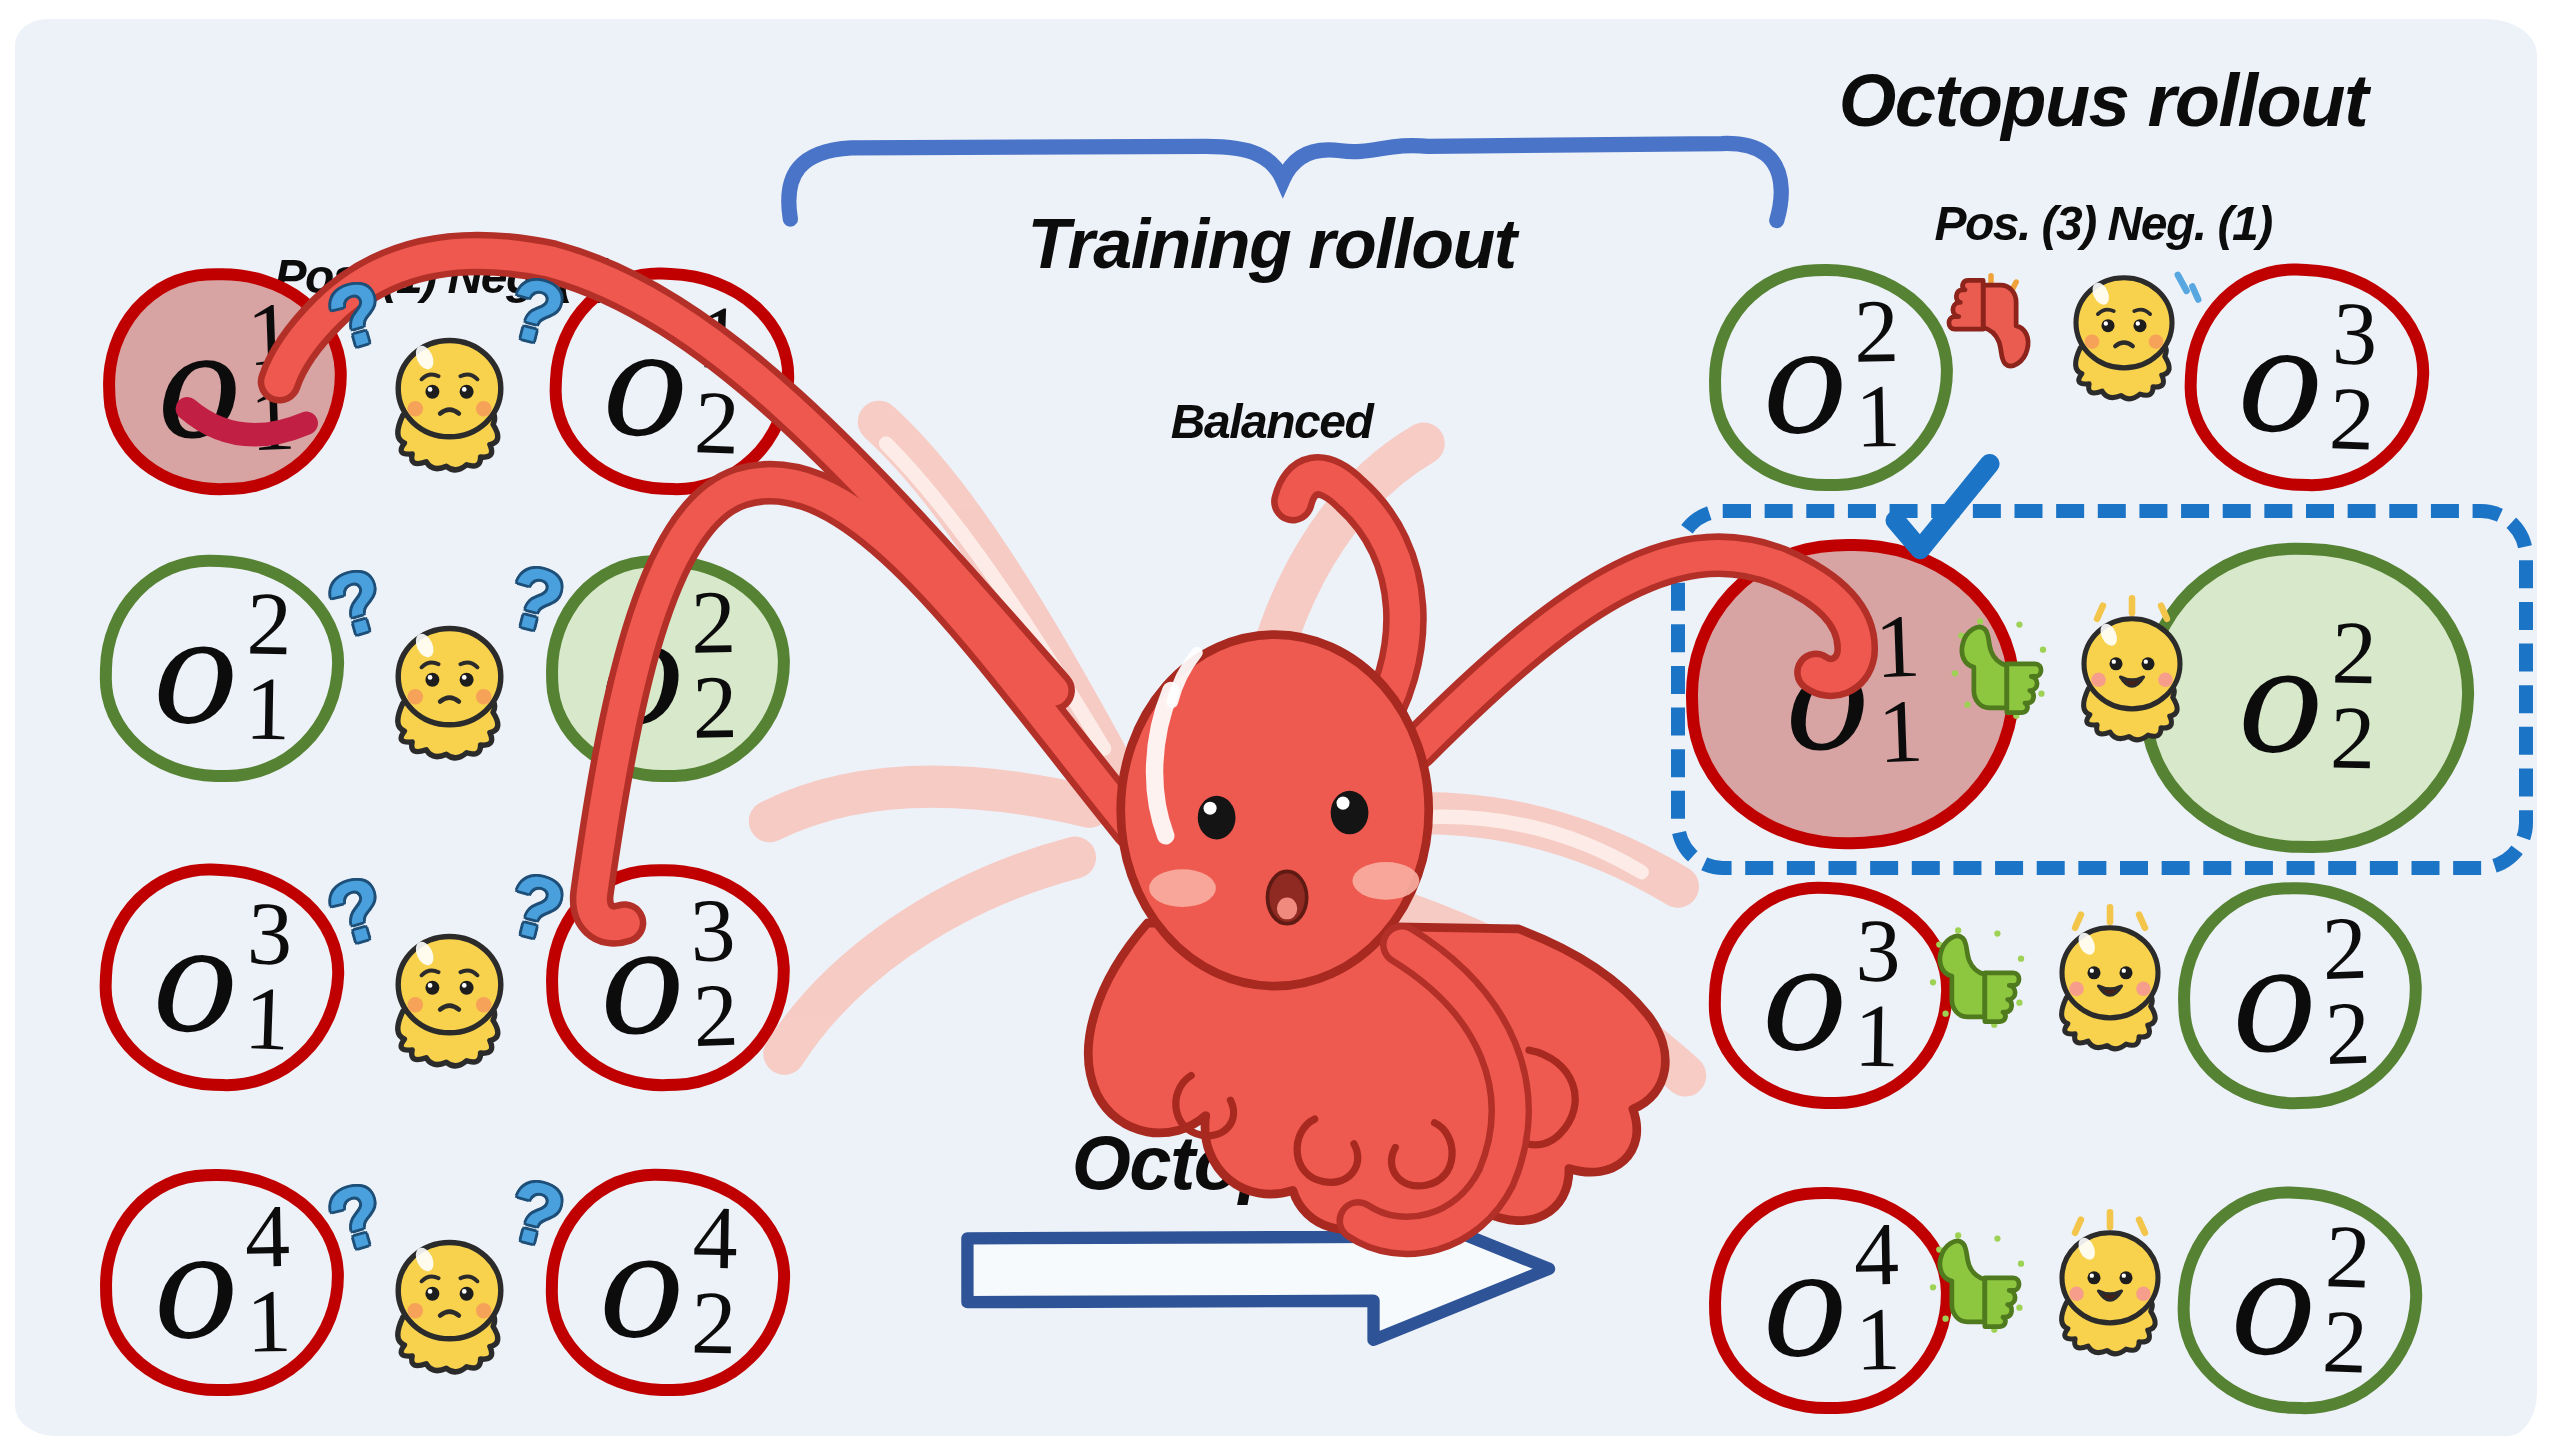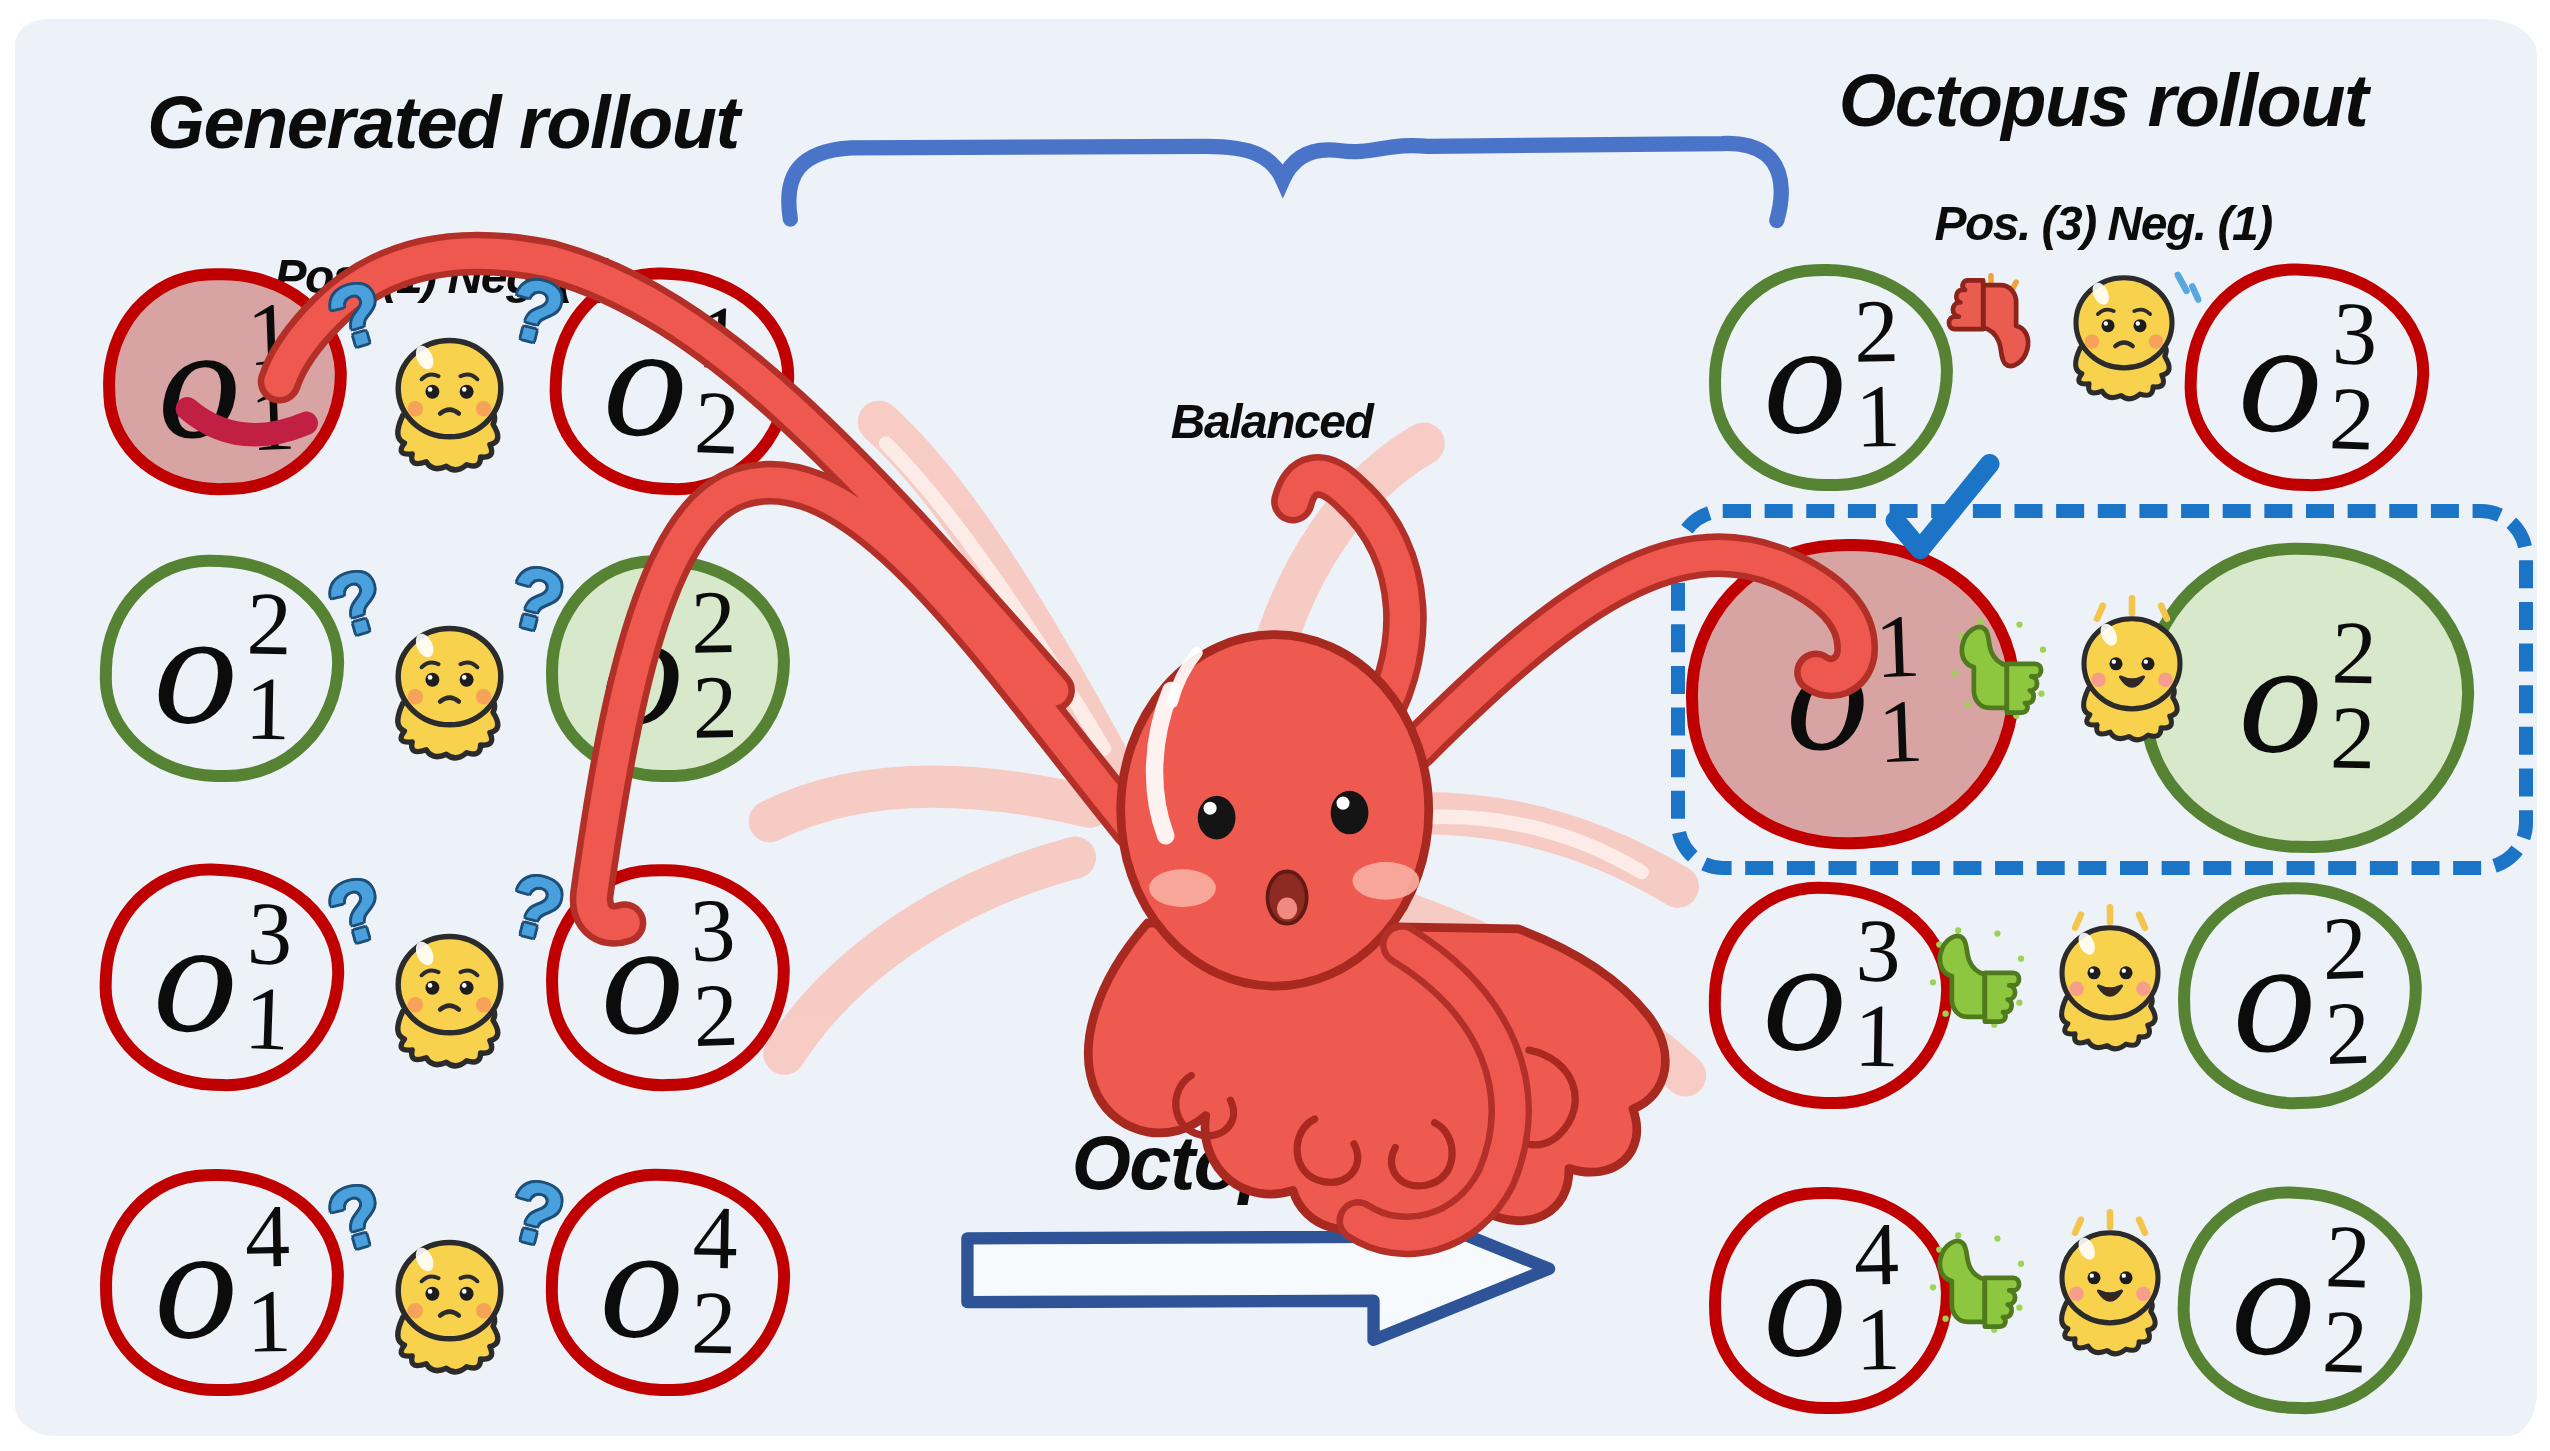"Generated rollout" div.title { html: <div>Generated rollout</div> -> none }
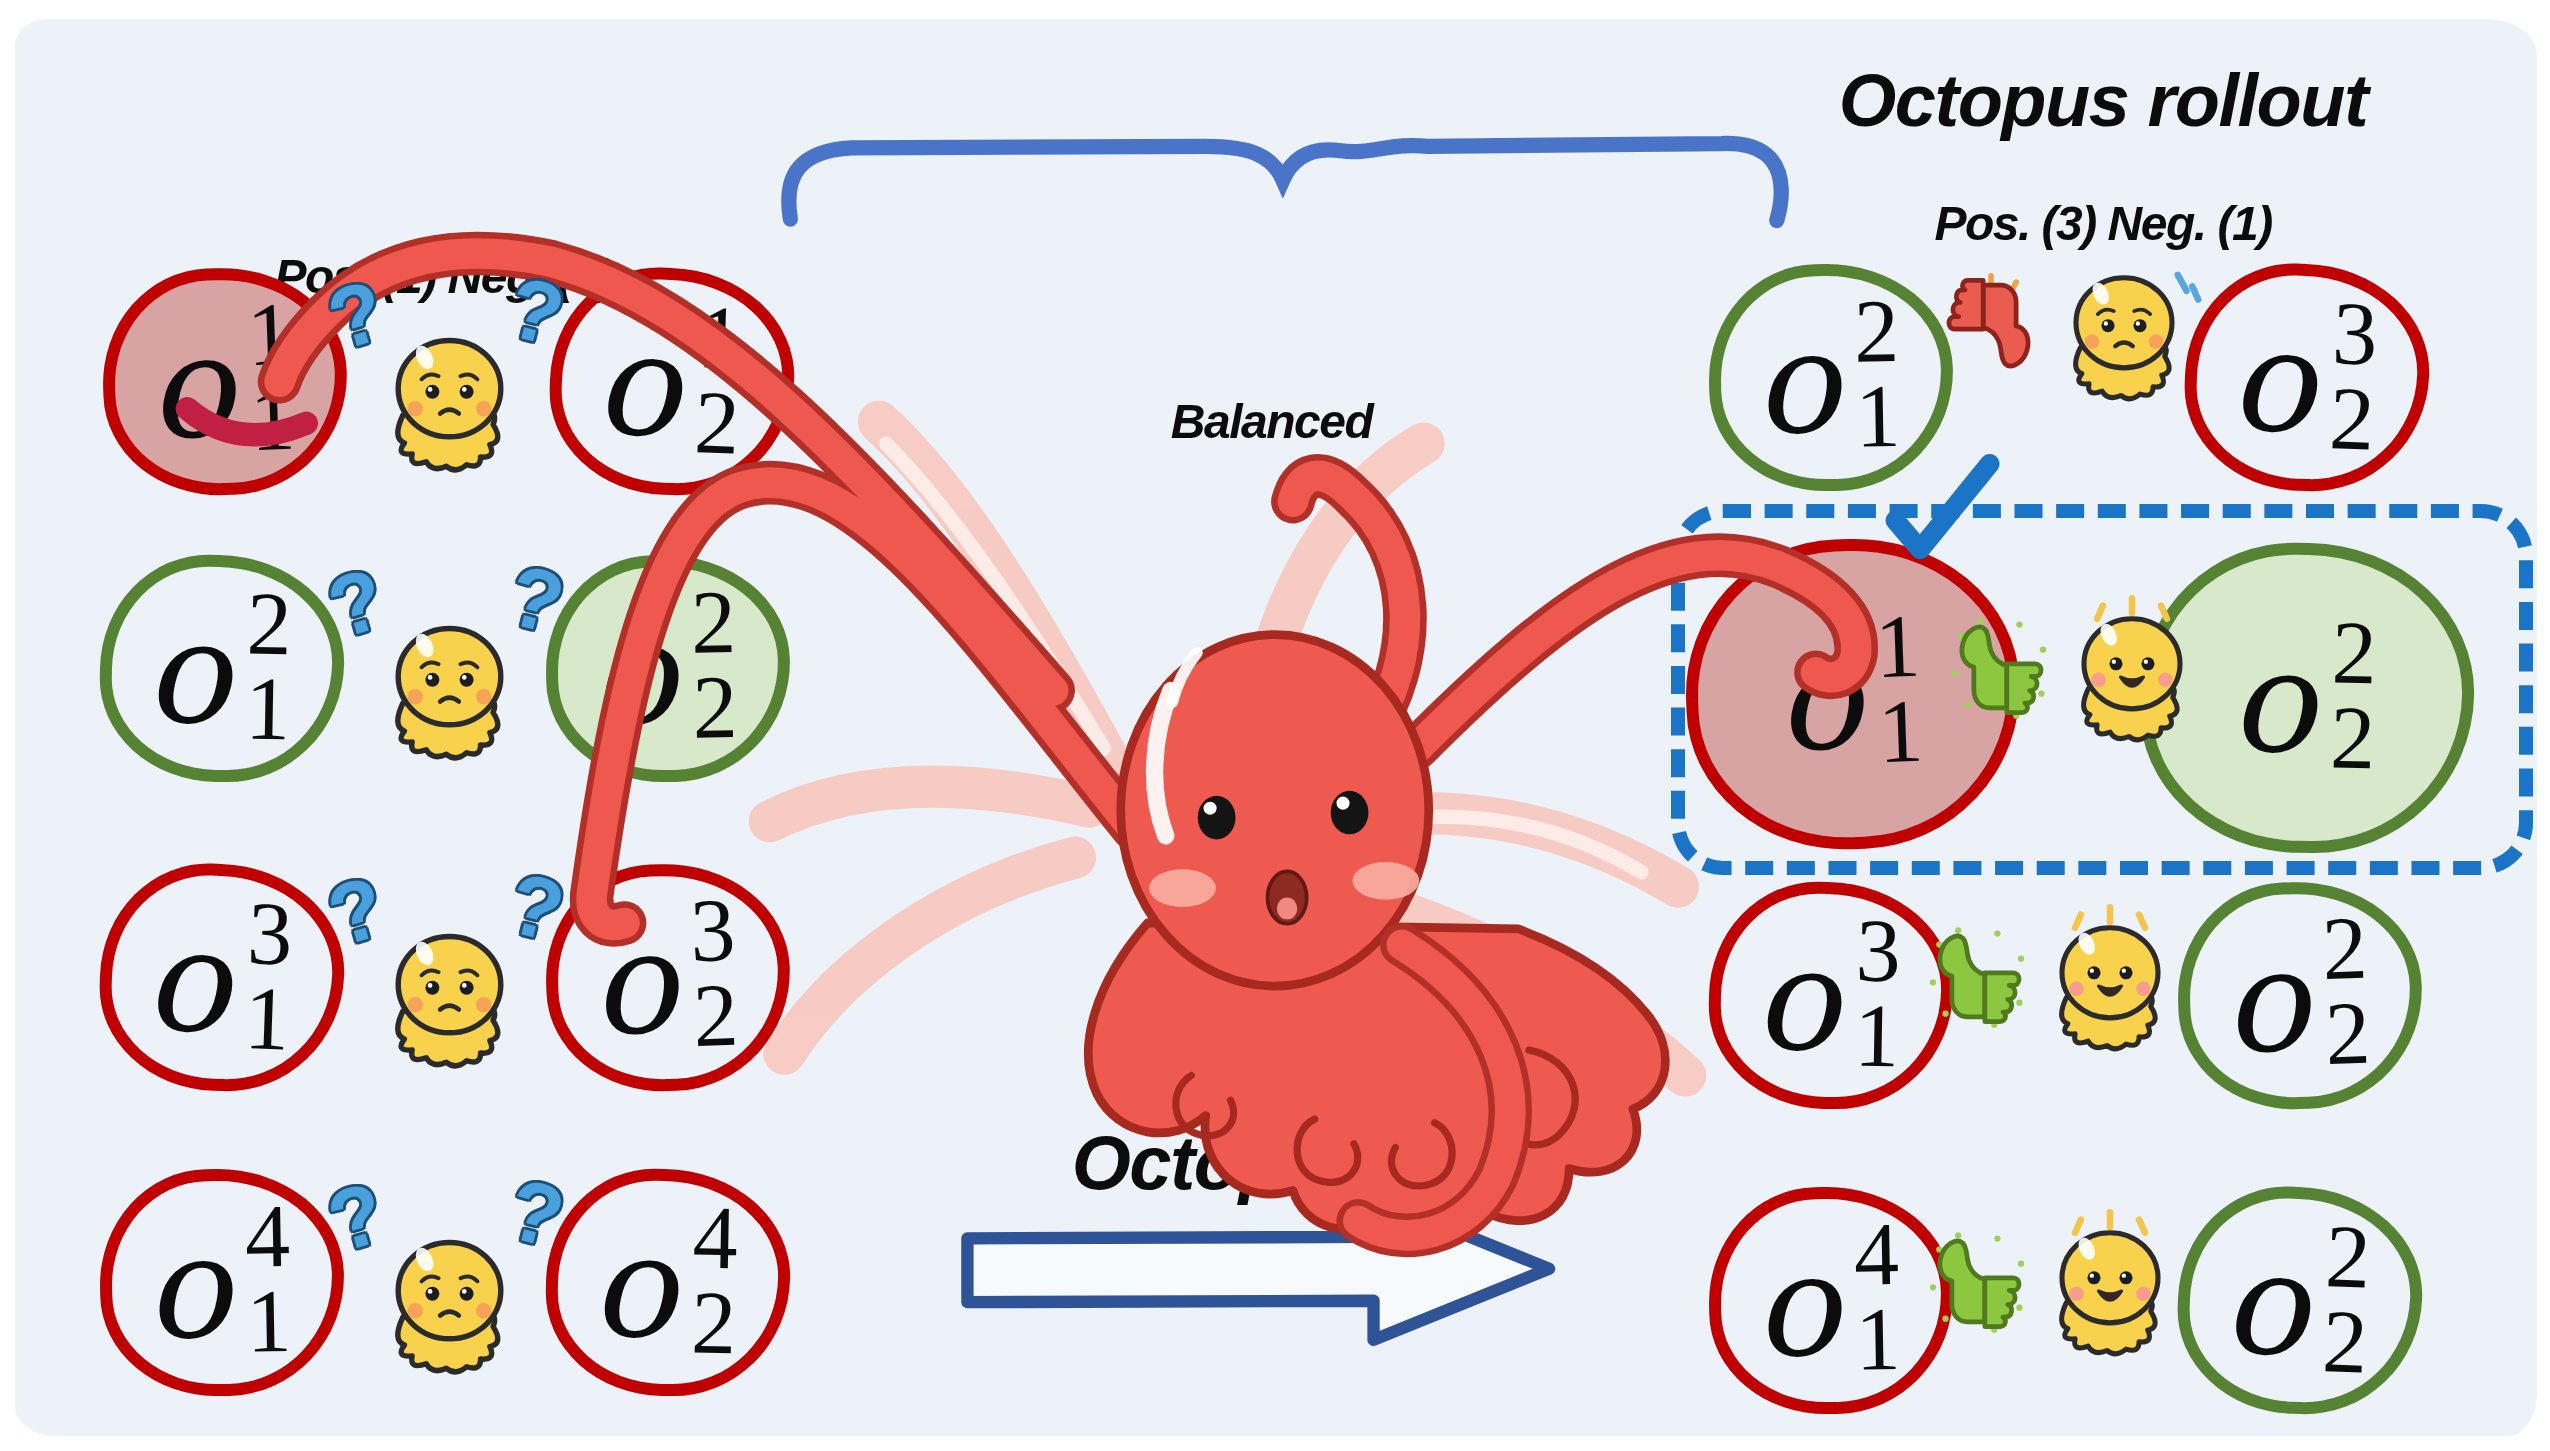"Training rollout" div.title { html: none -> <div>Training rollout</div> }
